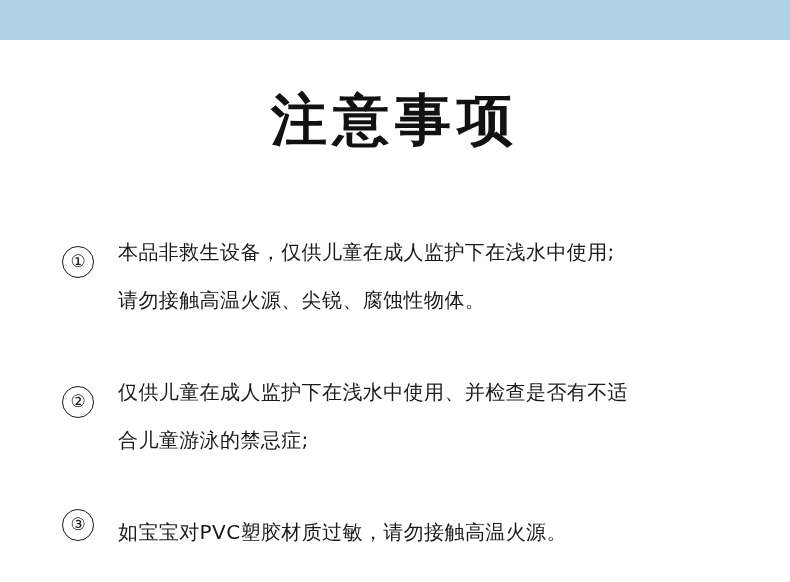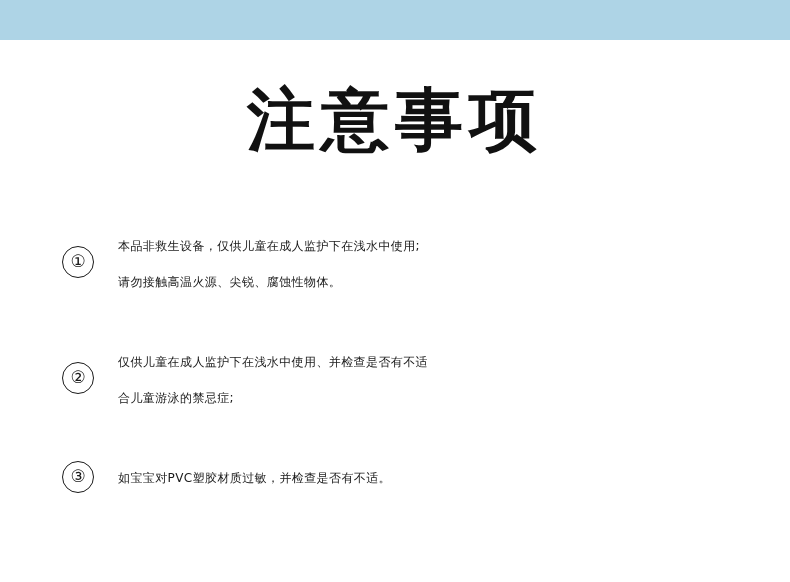"注意事项" .title { font-size: 68px -> 56px }
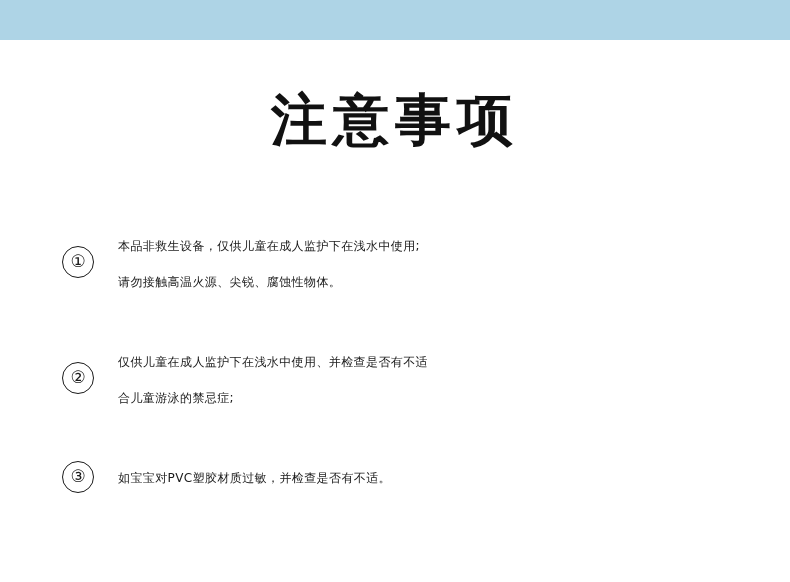"本品非救生设备，仅供儿童在成人监护下在浅水中使用;" .note-text { font-size: 12px -> 20px; line-height: 36px -> 48px }
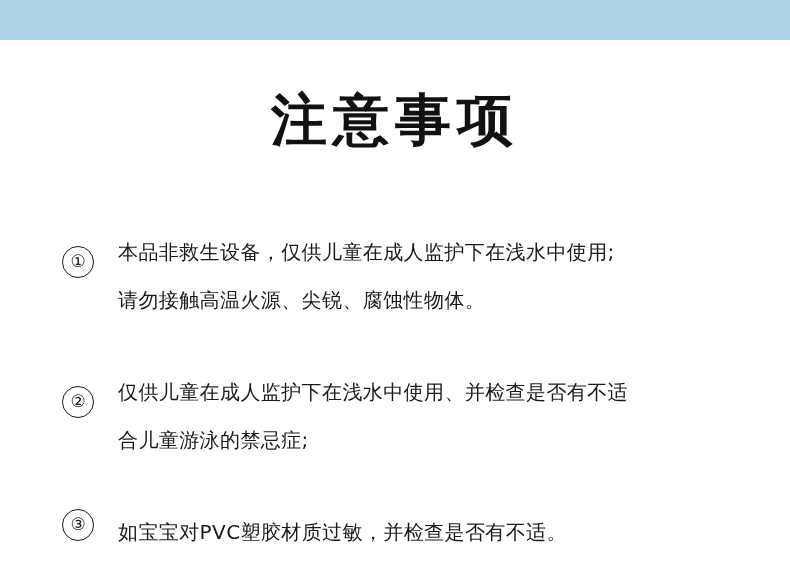"如宝宝对PVC塑胶材质过敏，并检查是否有不适。" div.note-text { text: 并检查是否有不适 -> 请勿接触高温火源 }
